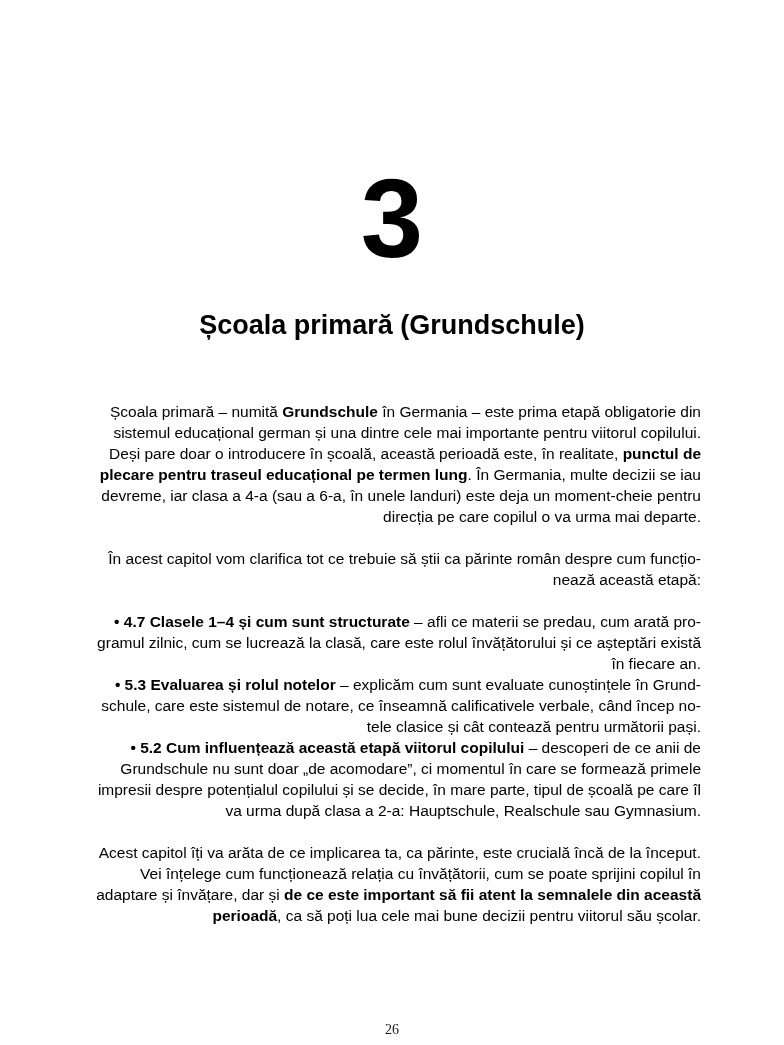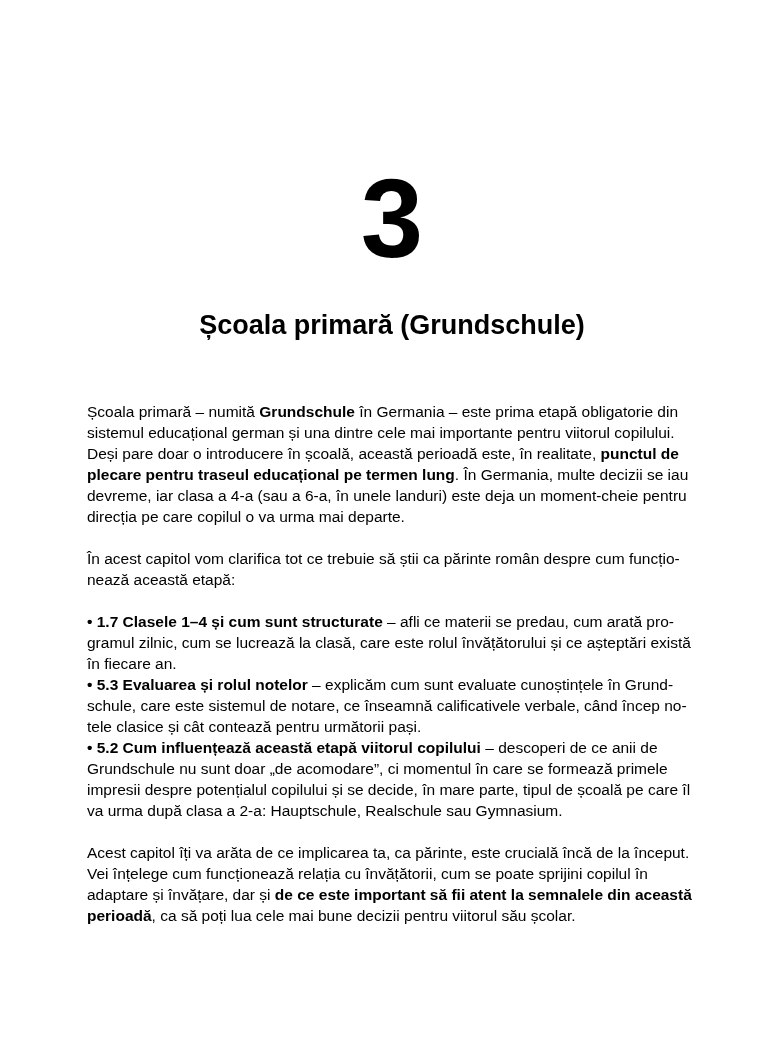"Școala primară – numită Grundschule" .body-text { text-align: left -> right }
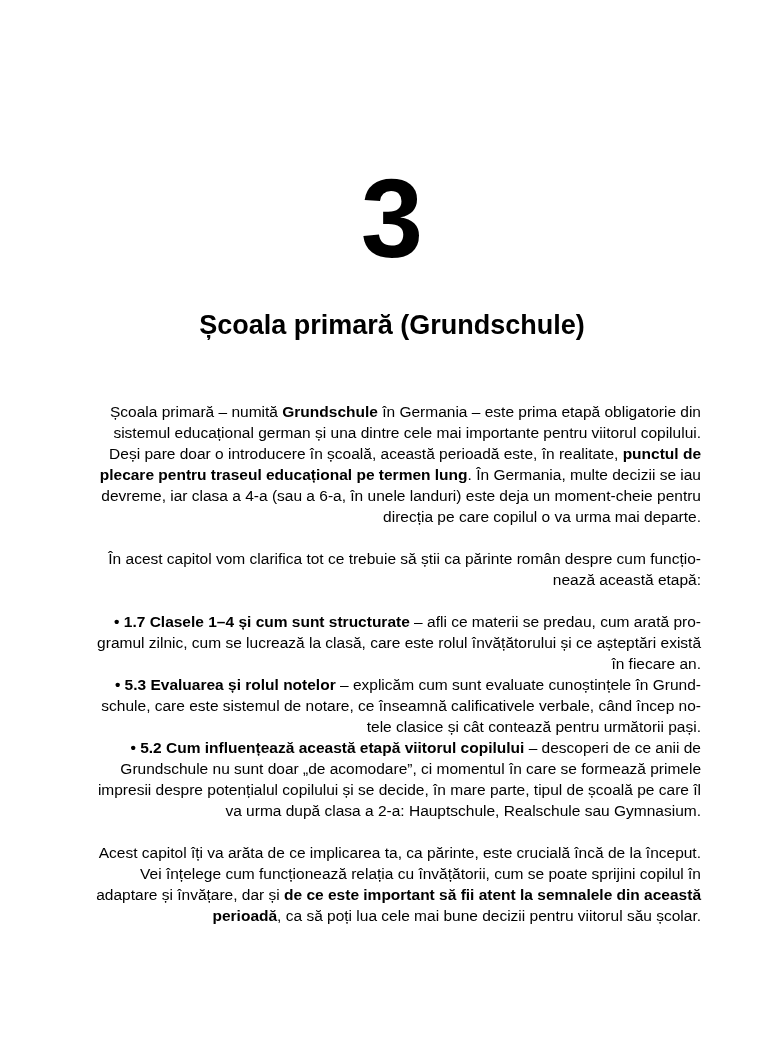"• 1.7 Clasele 1–4 și" strong { text: 1.7 -> 4.7 }
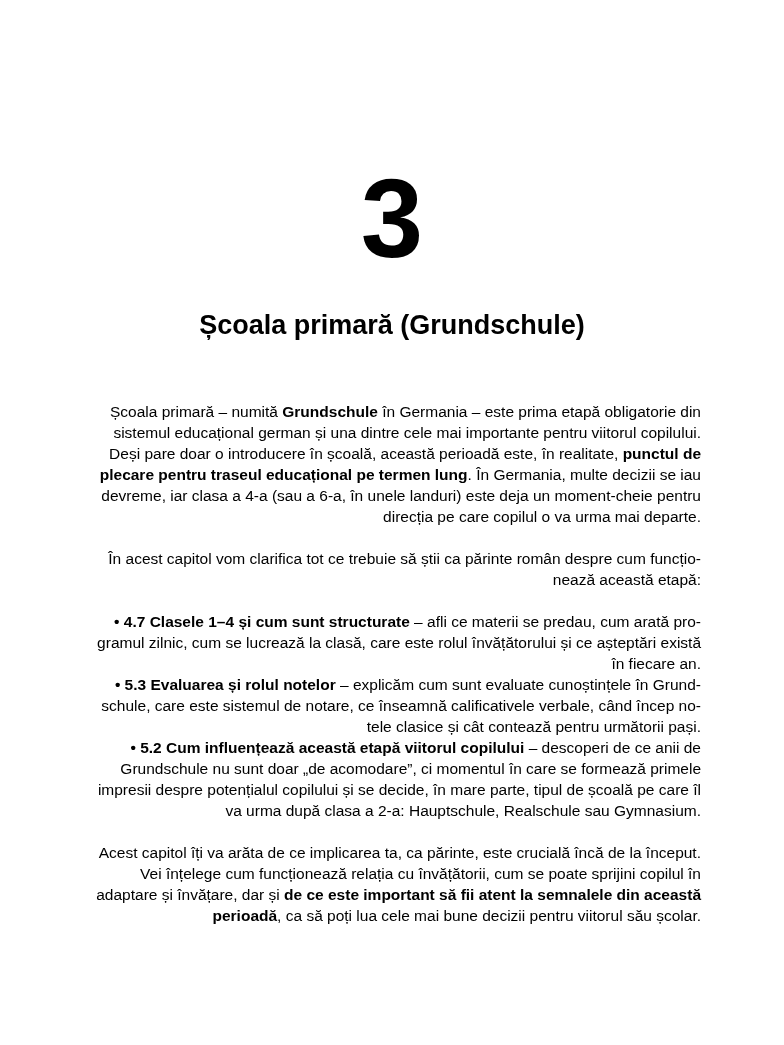"26" div.page-number { html: none -> <div>26</div> }
